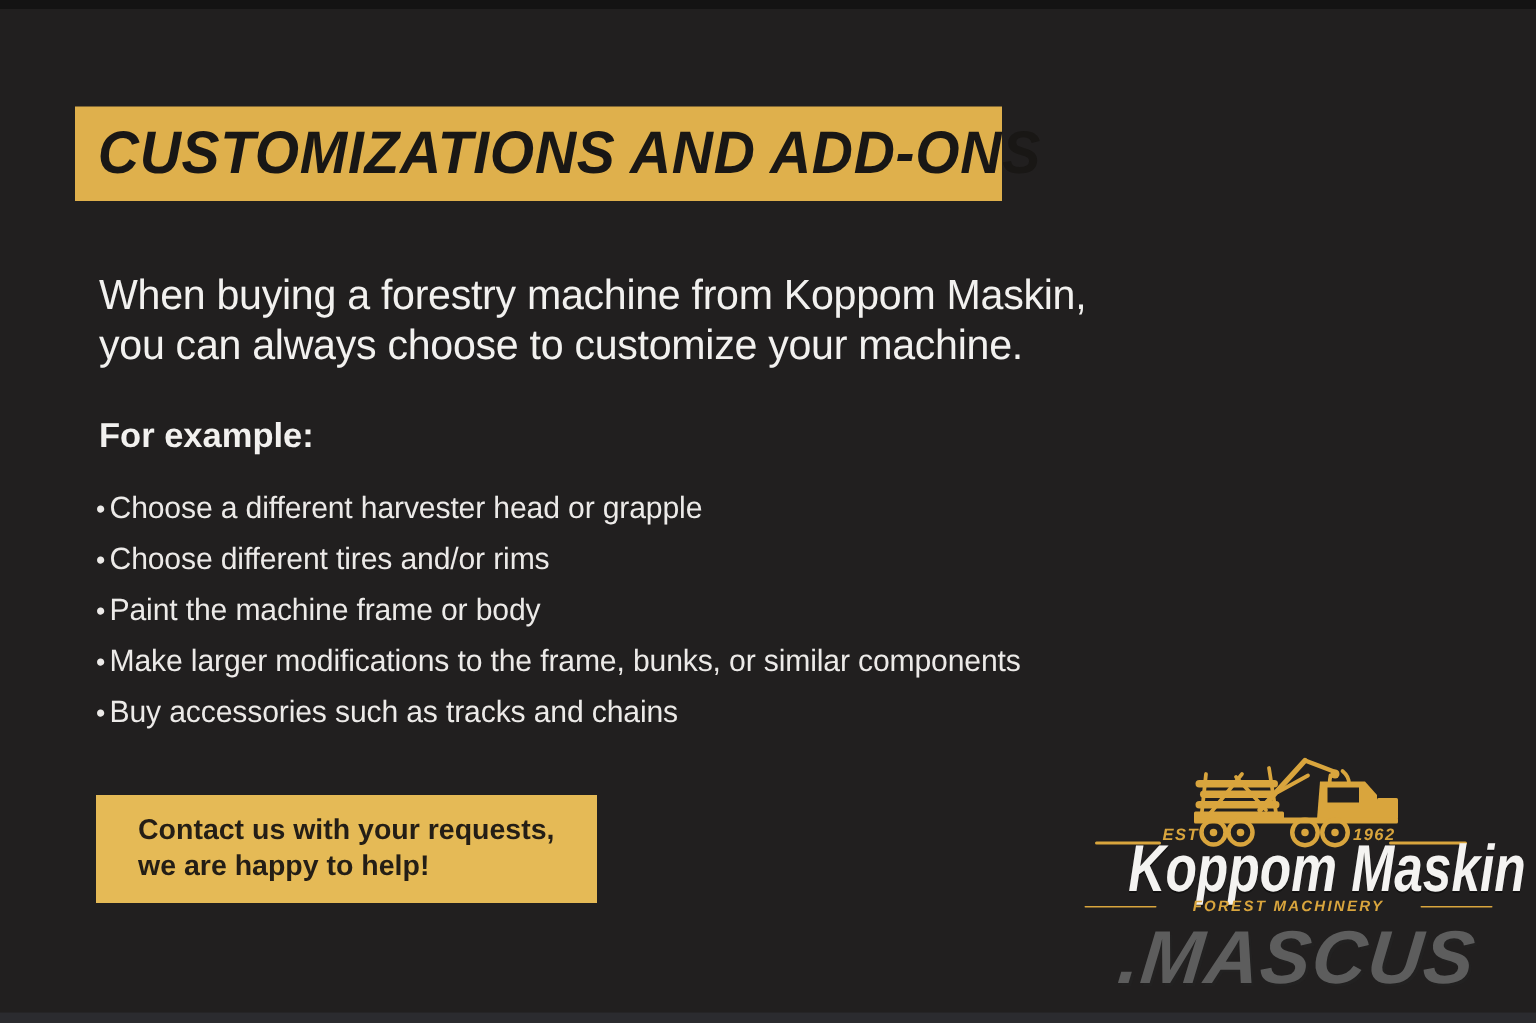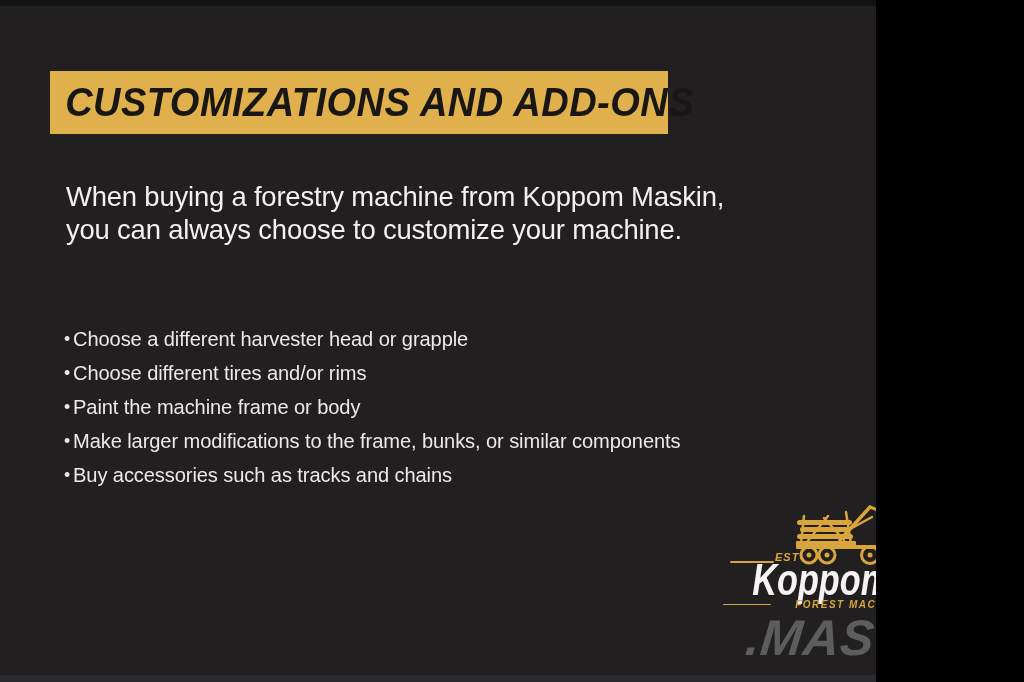"CUSTOMIZATIONS AND ADD-ONS" .stage { width: 876px -> 1024px }
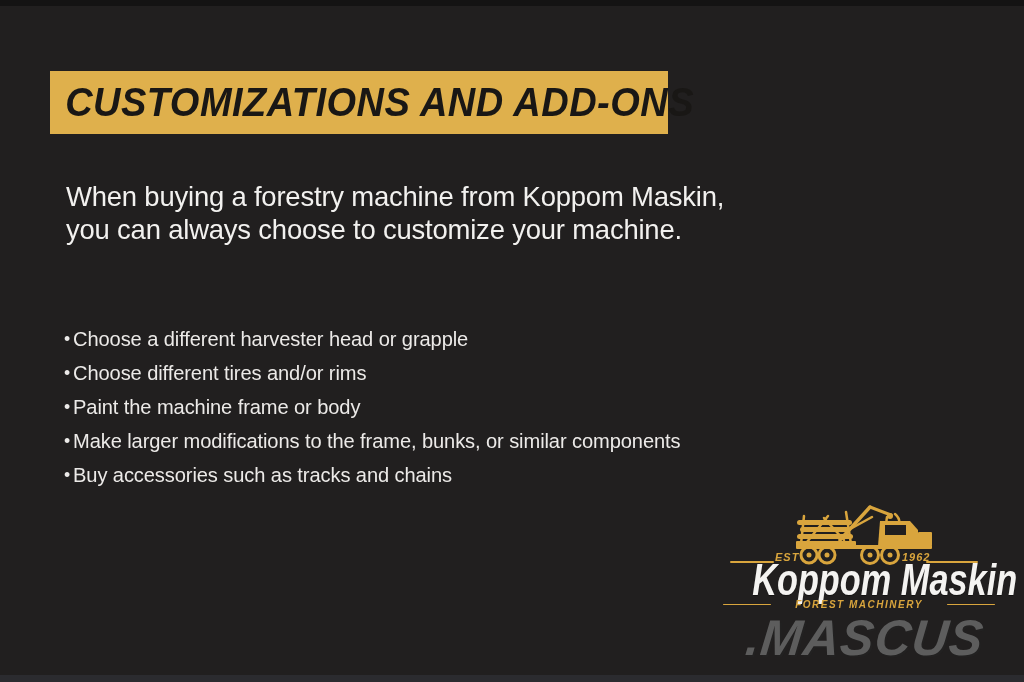"For example:" div.for-example { html: none -> <div>For example:</div> }
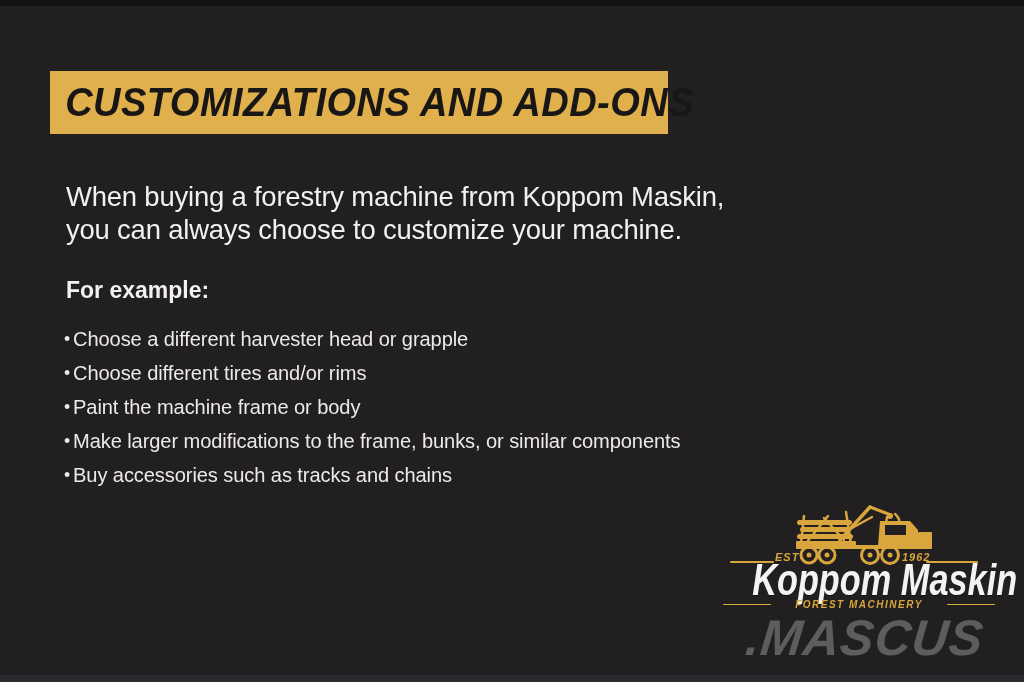"Contact us with your requests," div.contact-box { html: none -> <div> <div>Contact us with your requests,</div> <div>we are happy to help!</div> </div> }
